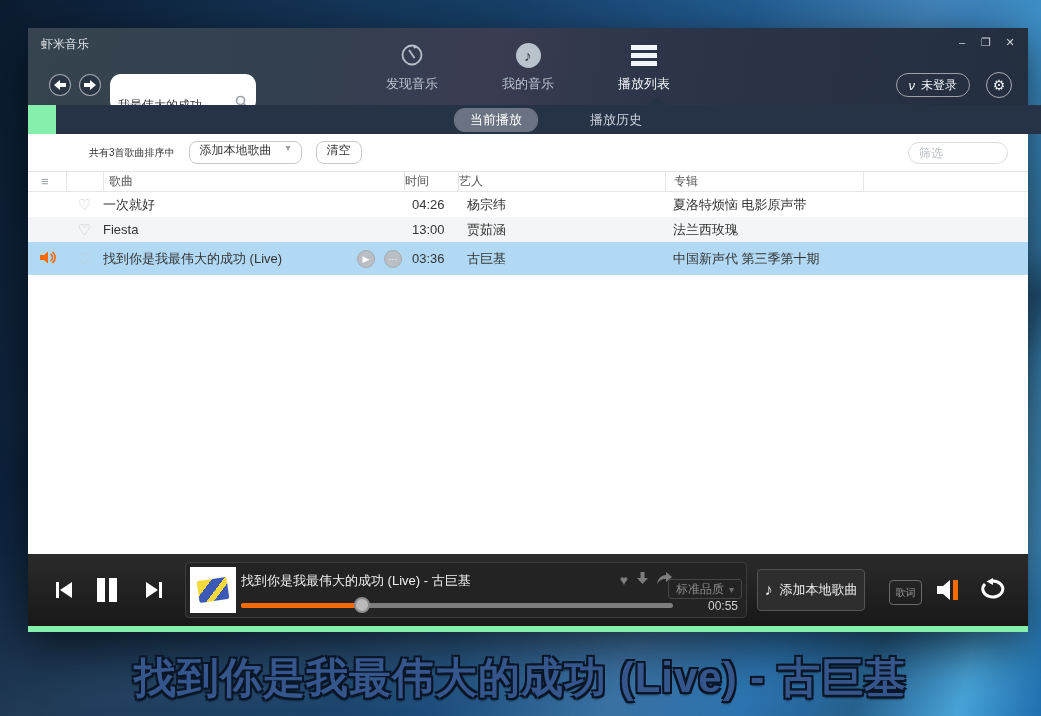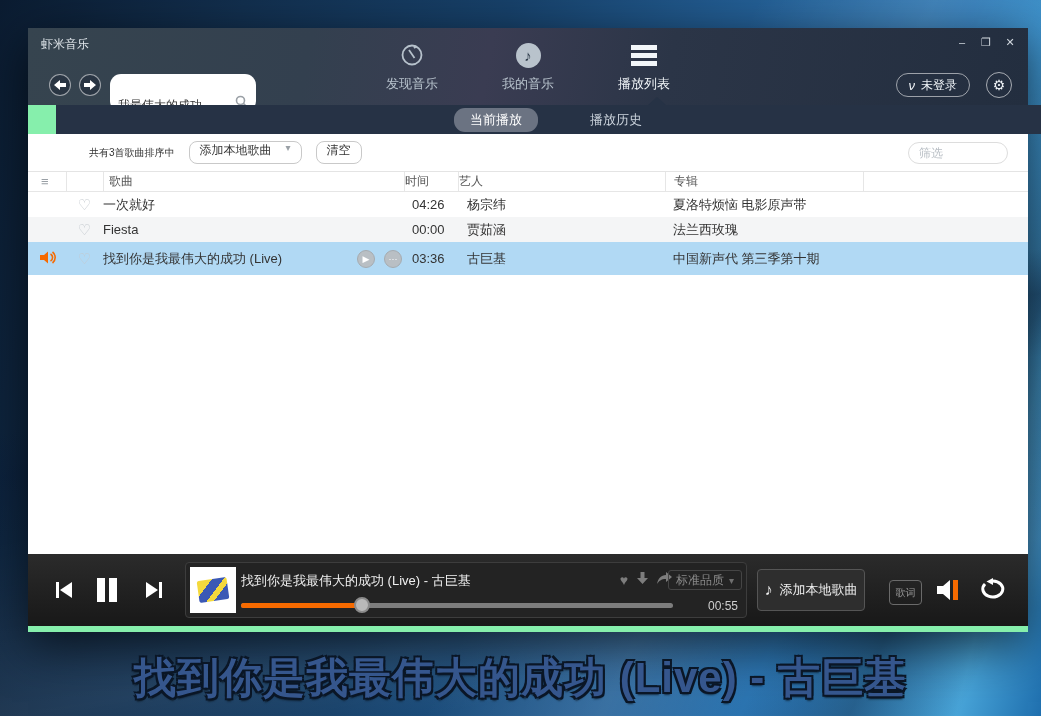"00:00" div { text: 00:00 -> 13:00 }
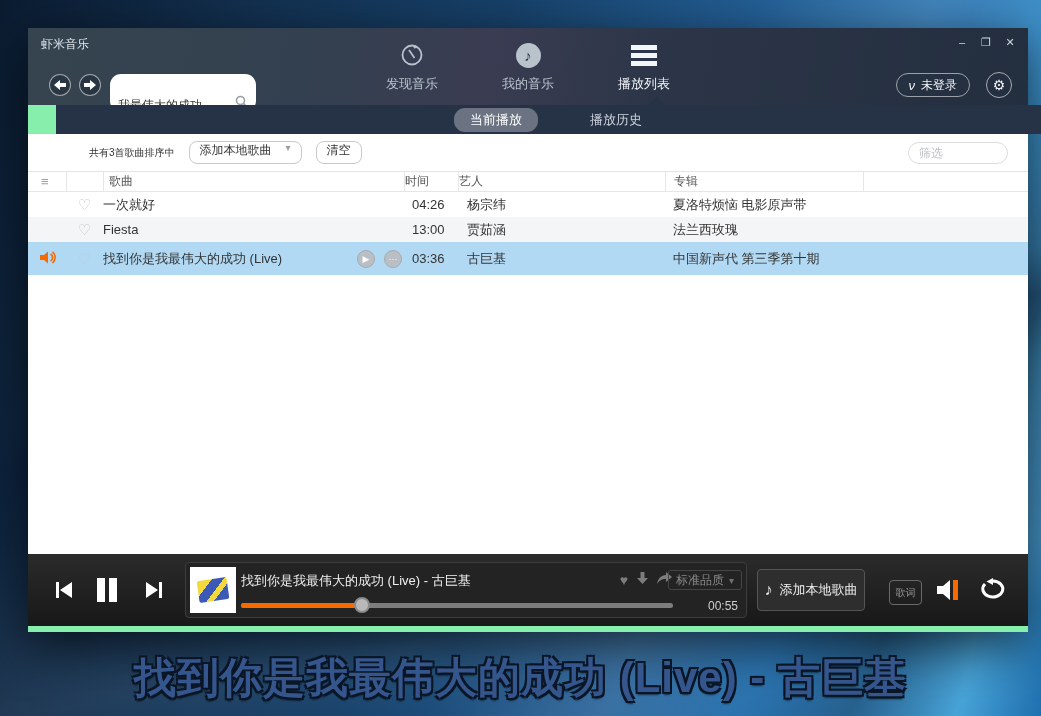"标准品质" .quality { top: 7px -> 16px }
